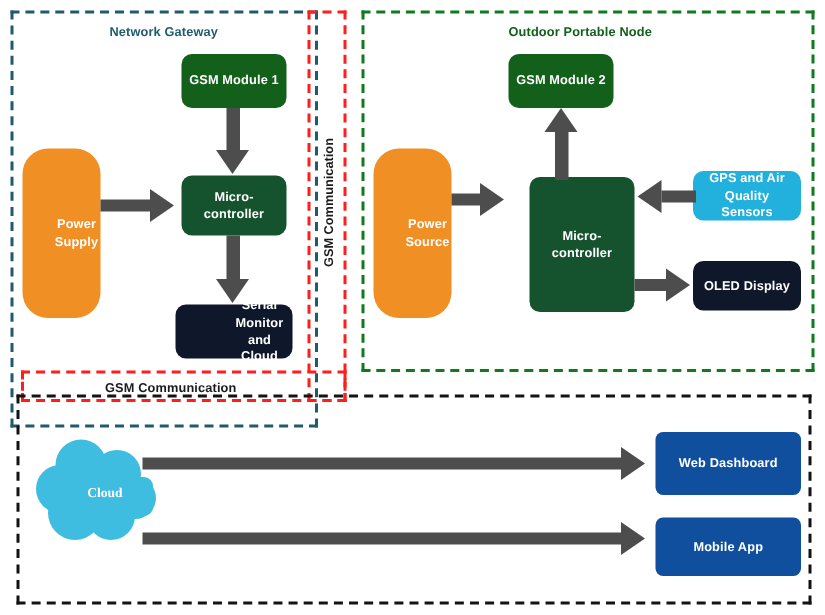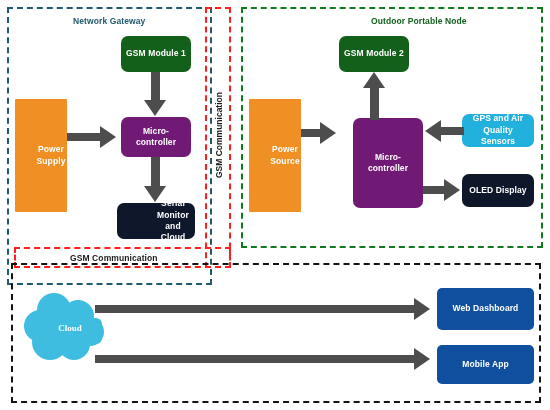"Outdoor Portable Node" .group-title.green-t { margin-left: 32px -> none }
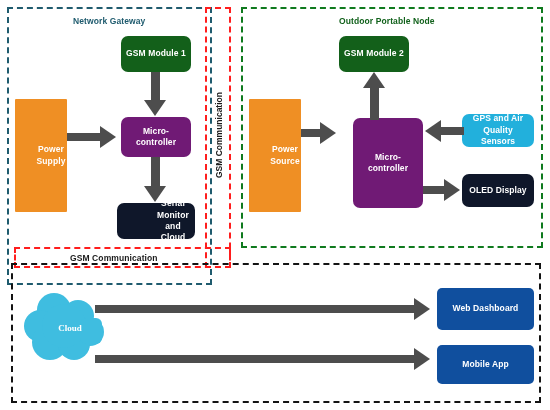"Micro-" .node.purple { background: #701a75 -> #14532d }
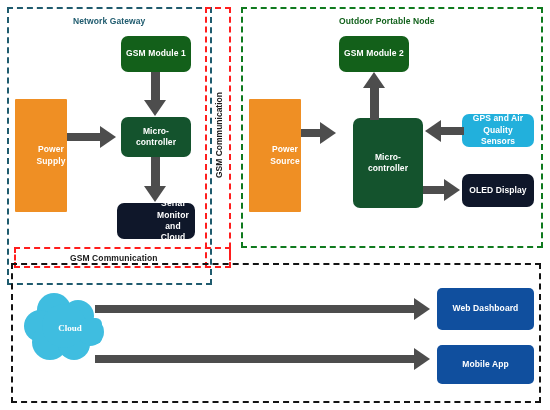"Power" .node.orange { border-radius: 1px -> 17px }
